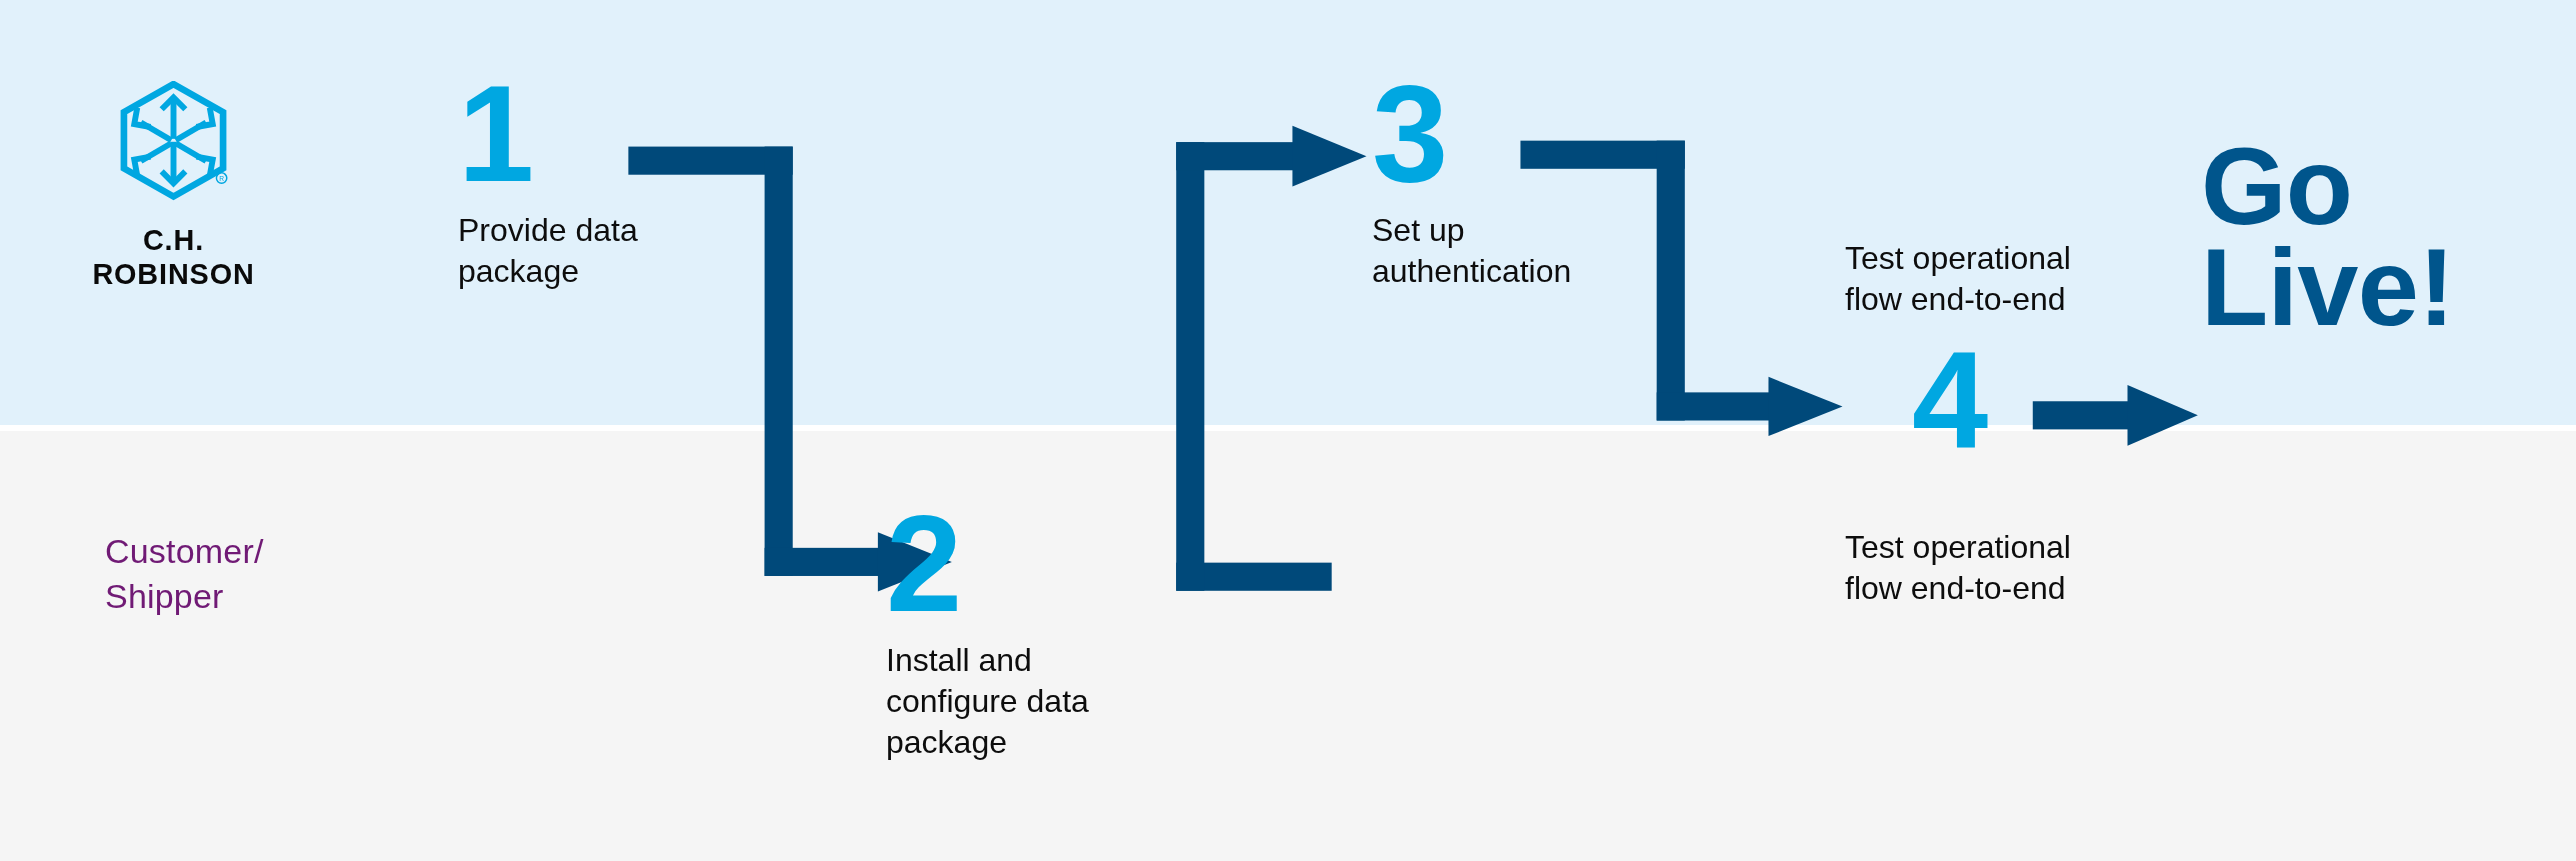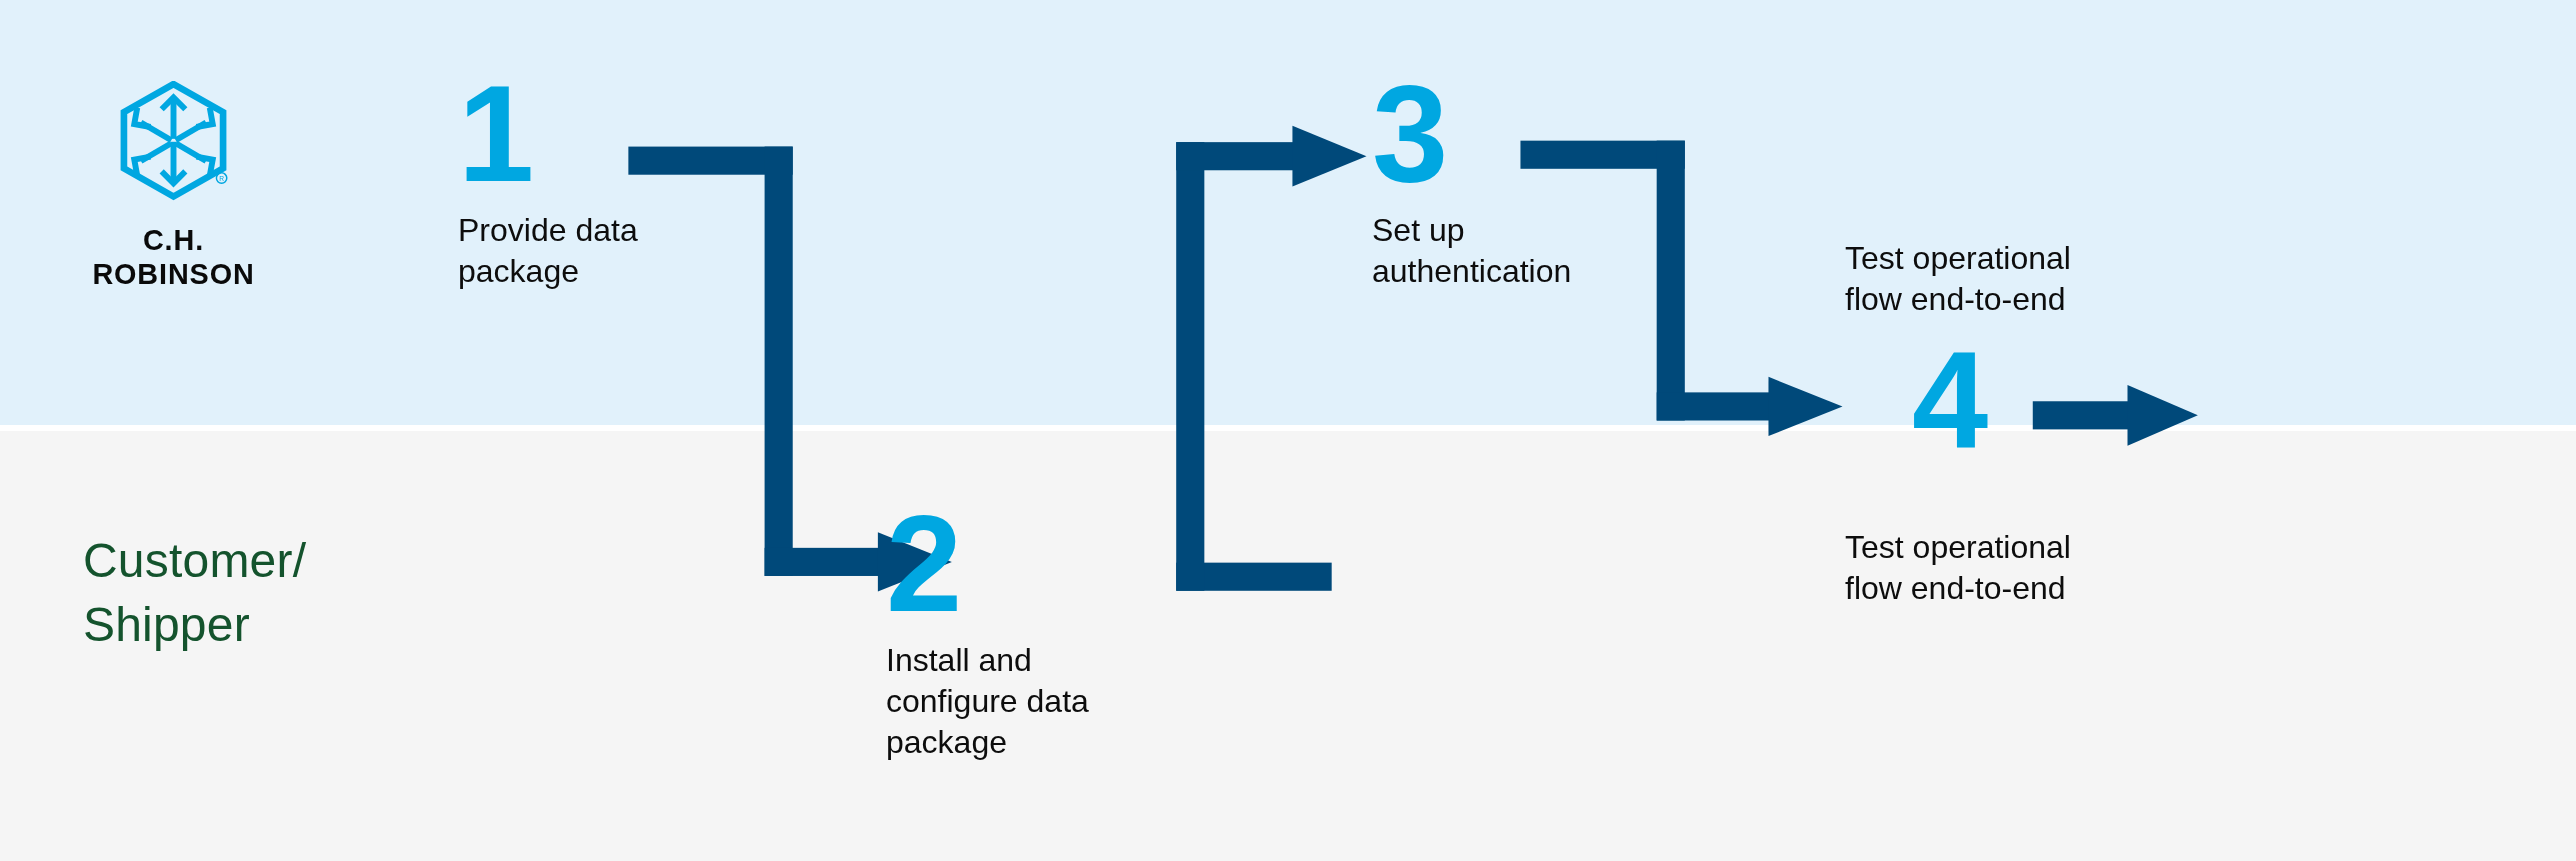"Go" div.golive { html: none -> <div>Go Live!</div> }
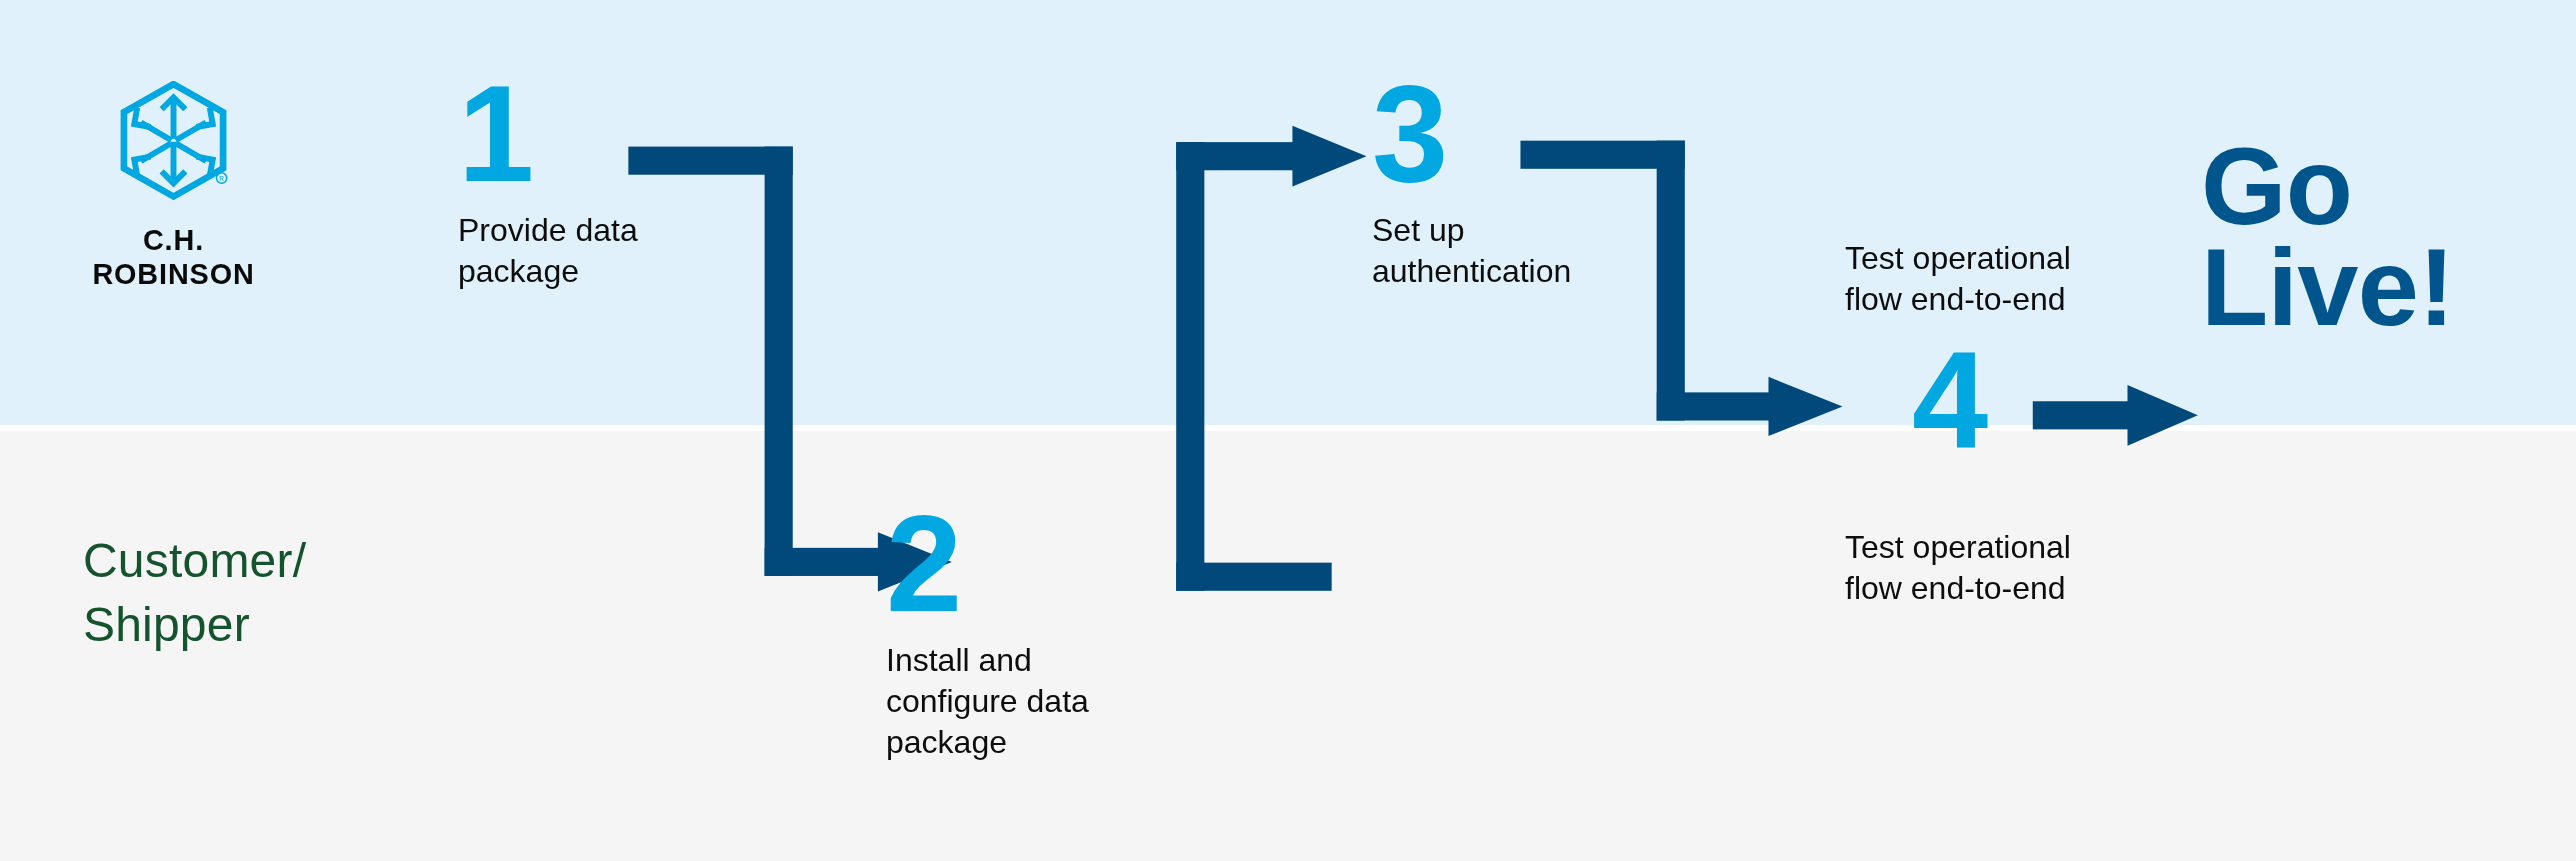"Customer/" .lane-label { color: #14532d -> #701a75; font-size: 48px -> 34px; left: 83px -> 105px }
